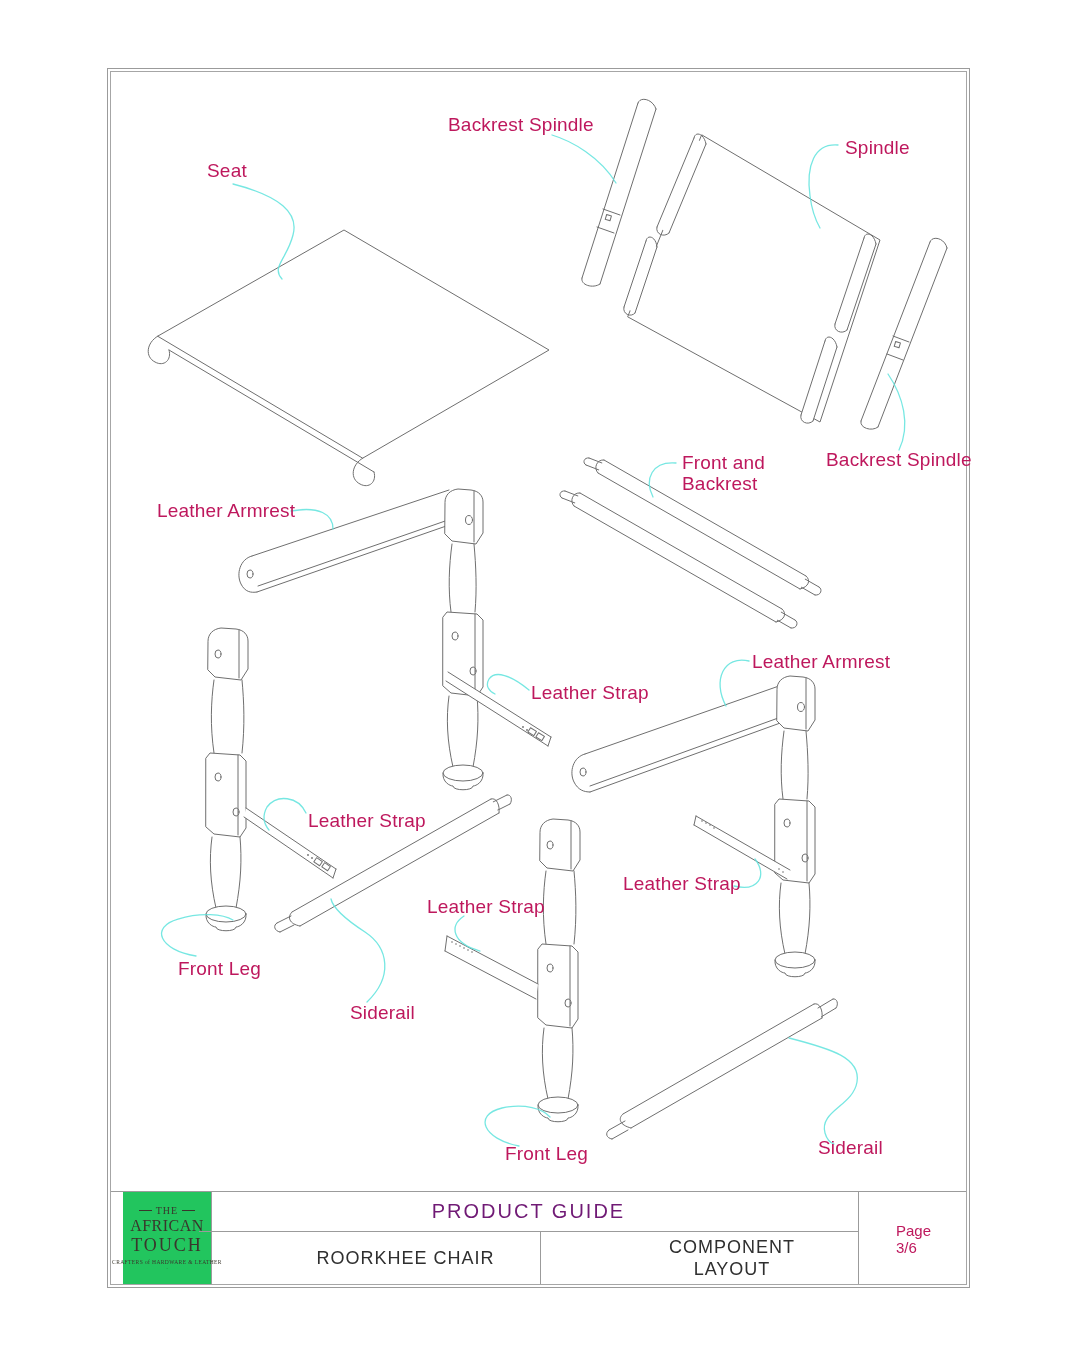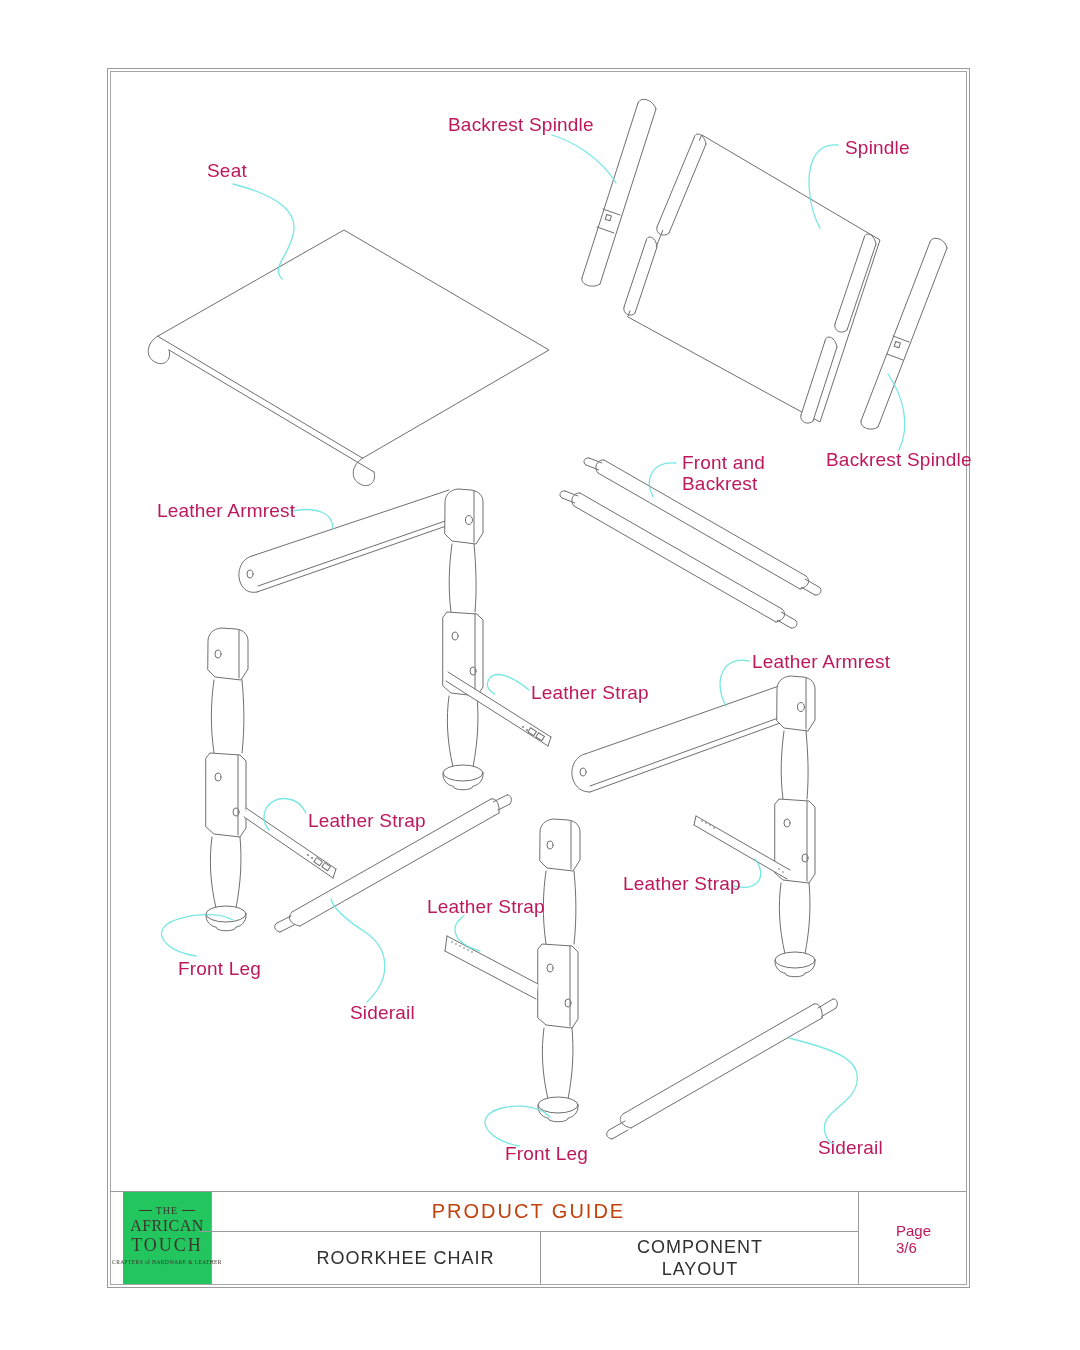"PRODUCT GUIDE" .tb-title-row { color: #c2410c -> #701a75 }
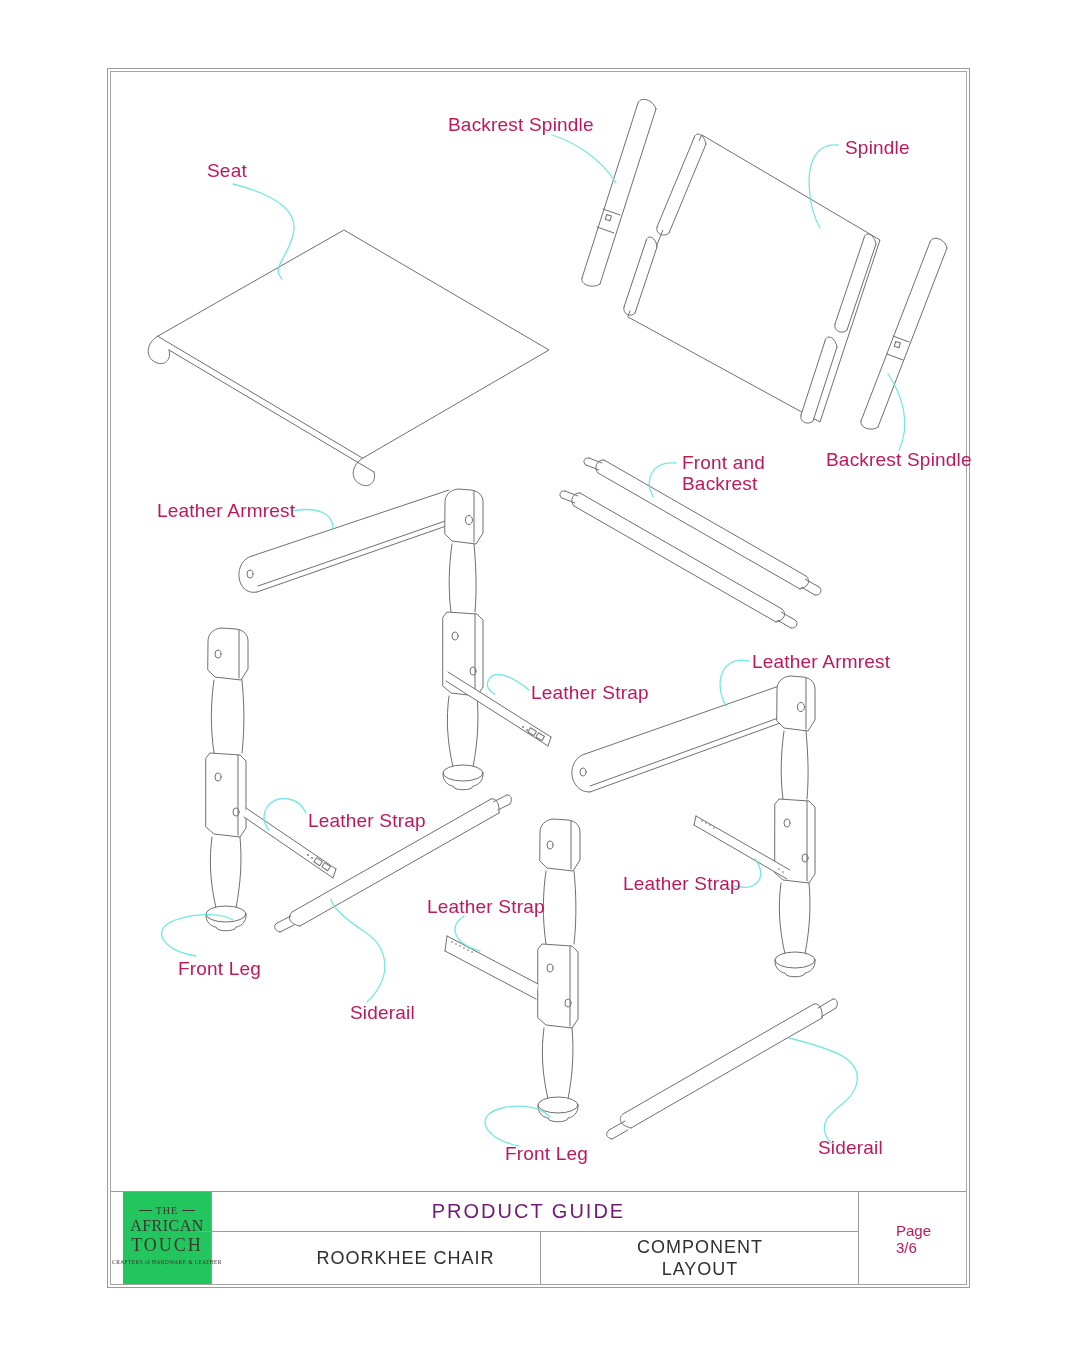"COMPONENT" .tb-cell-view { padding-left: none -> 32px }
